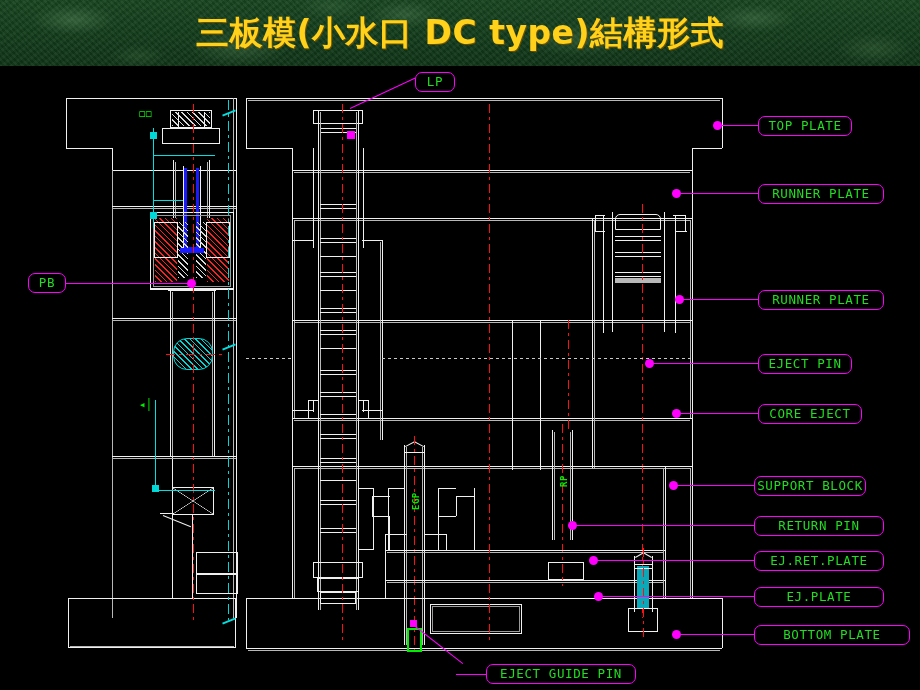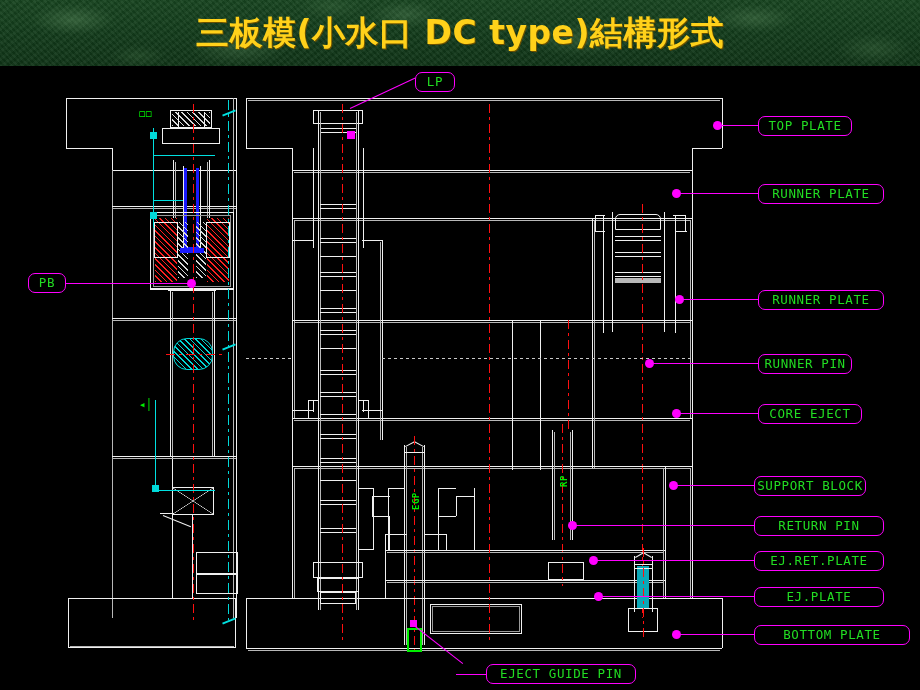"RUNNER PIN" div.callout { text: RUNNER -> EJECT }
